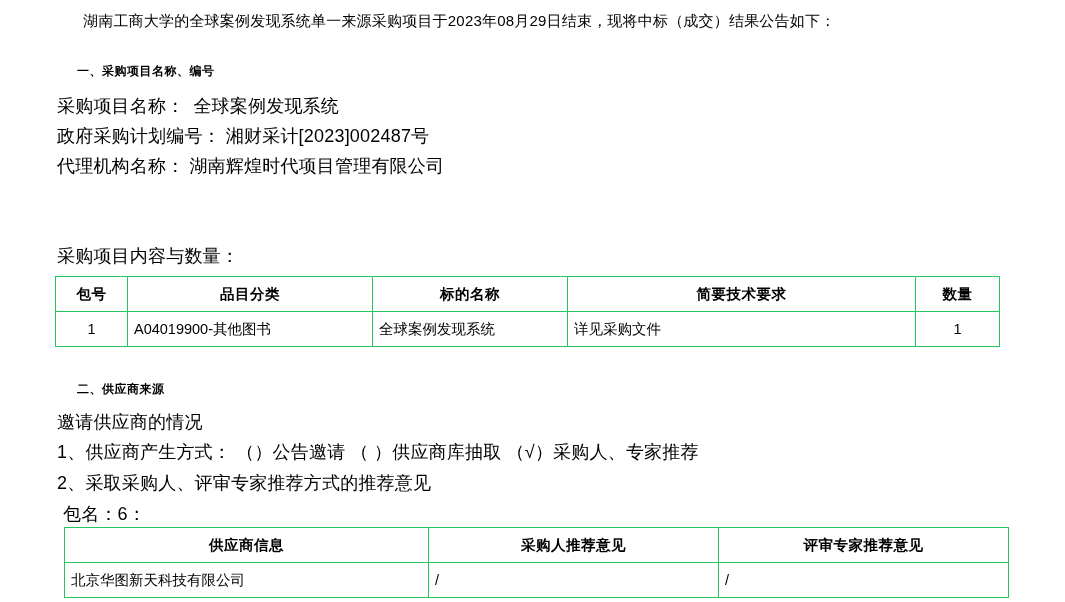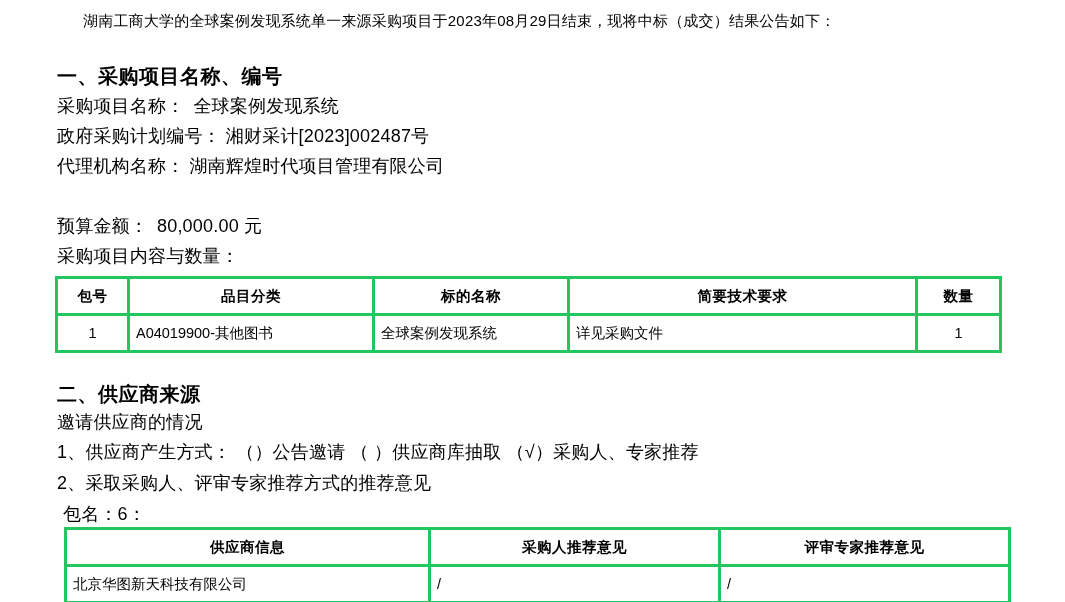"一、采购项目名称、编号" .section-title { font-size: 20px -> 12px; margin-left: none -> 20px }
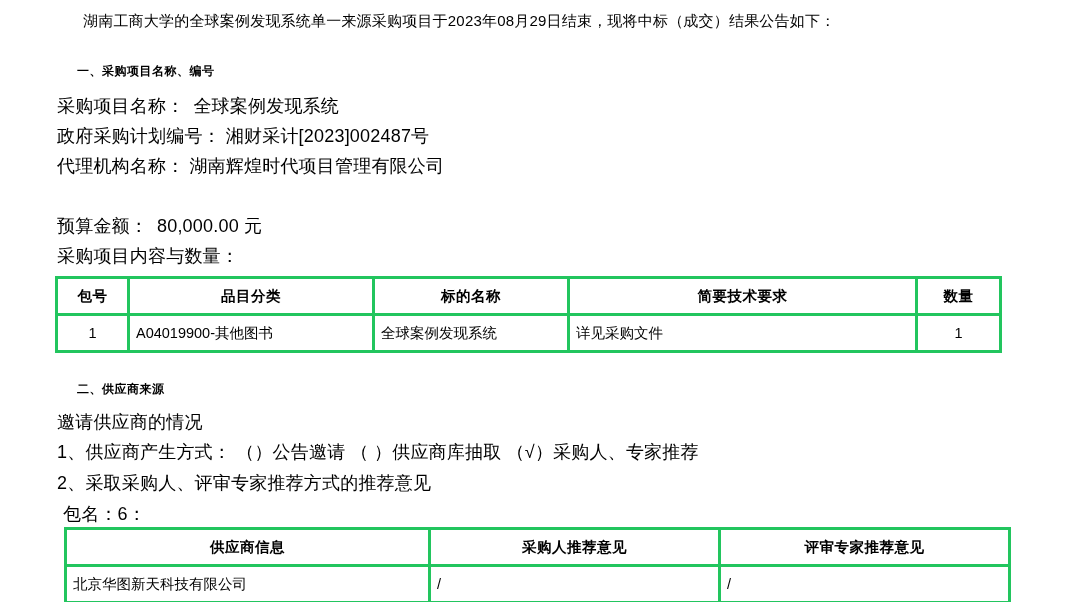"预算金额： 80,000.00 元" div.line { html: <div> <span>预算金额：</span><span></span><span>80,000.00 元</span> </div> -> none }
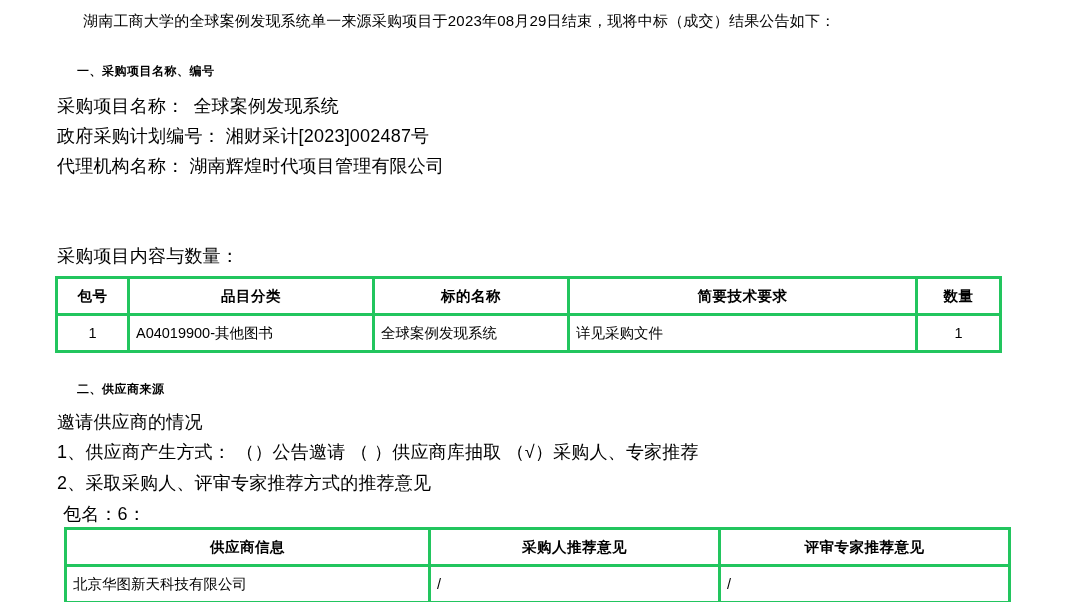"包号" table.doc-table td, table.doc-table th { border: 3px solid #22c55e -> 1px solid #22c55e }
